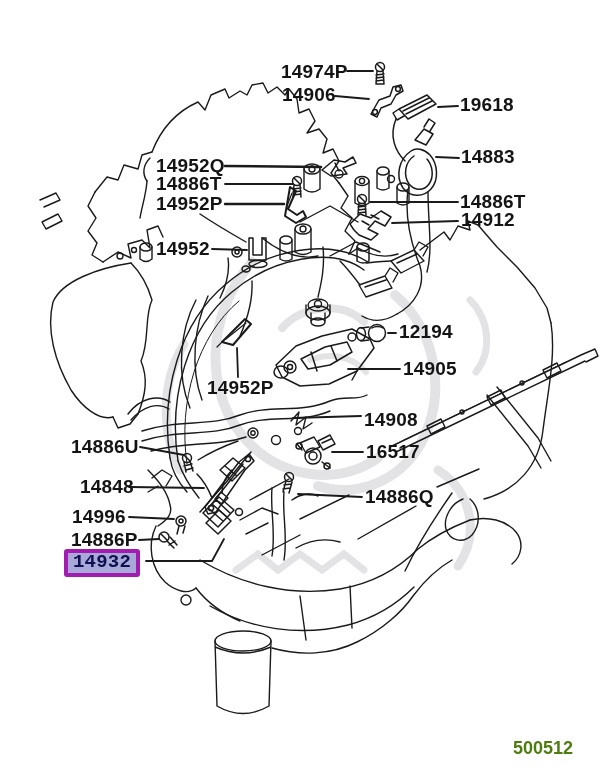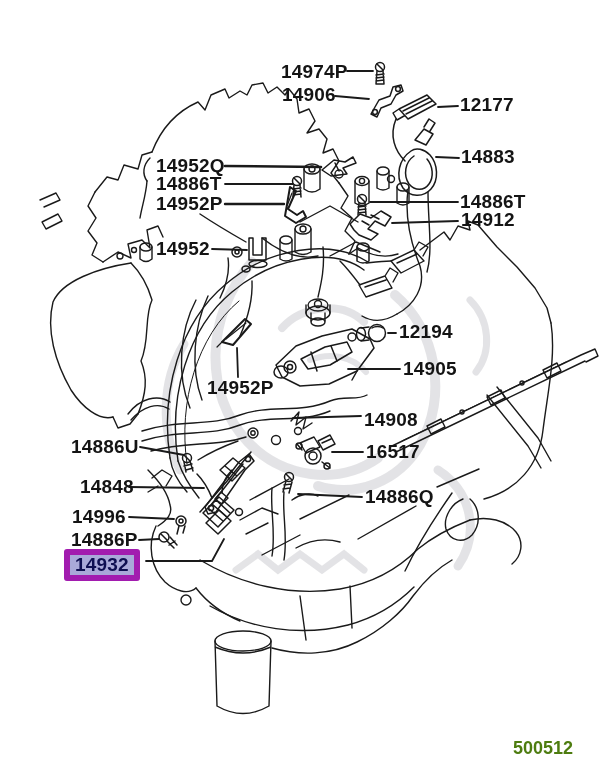"12177" div.part-label { text: 12177 -> 19618 }
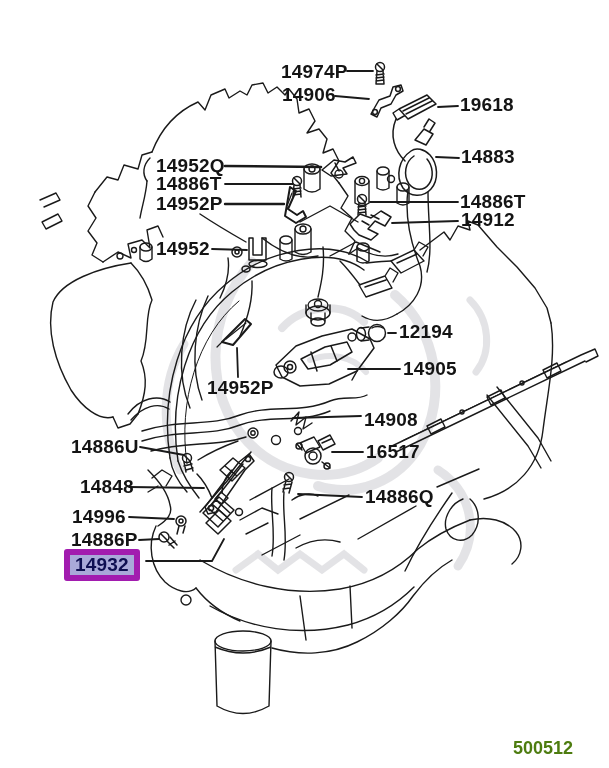"14932" .part-label.hl { border: 6px solid #a21caf -> 4px solid #a21caf; font-family: none -> Liberation Mono, monospace }
